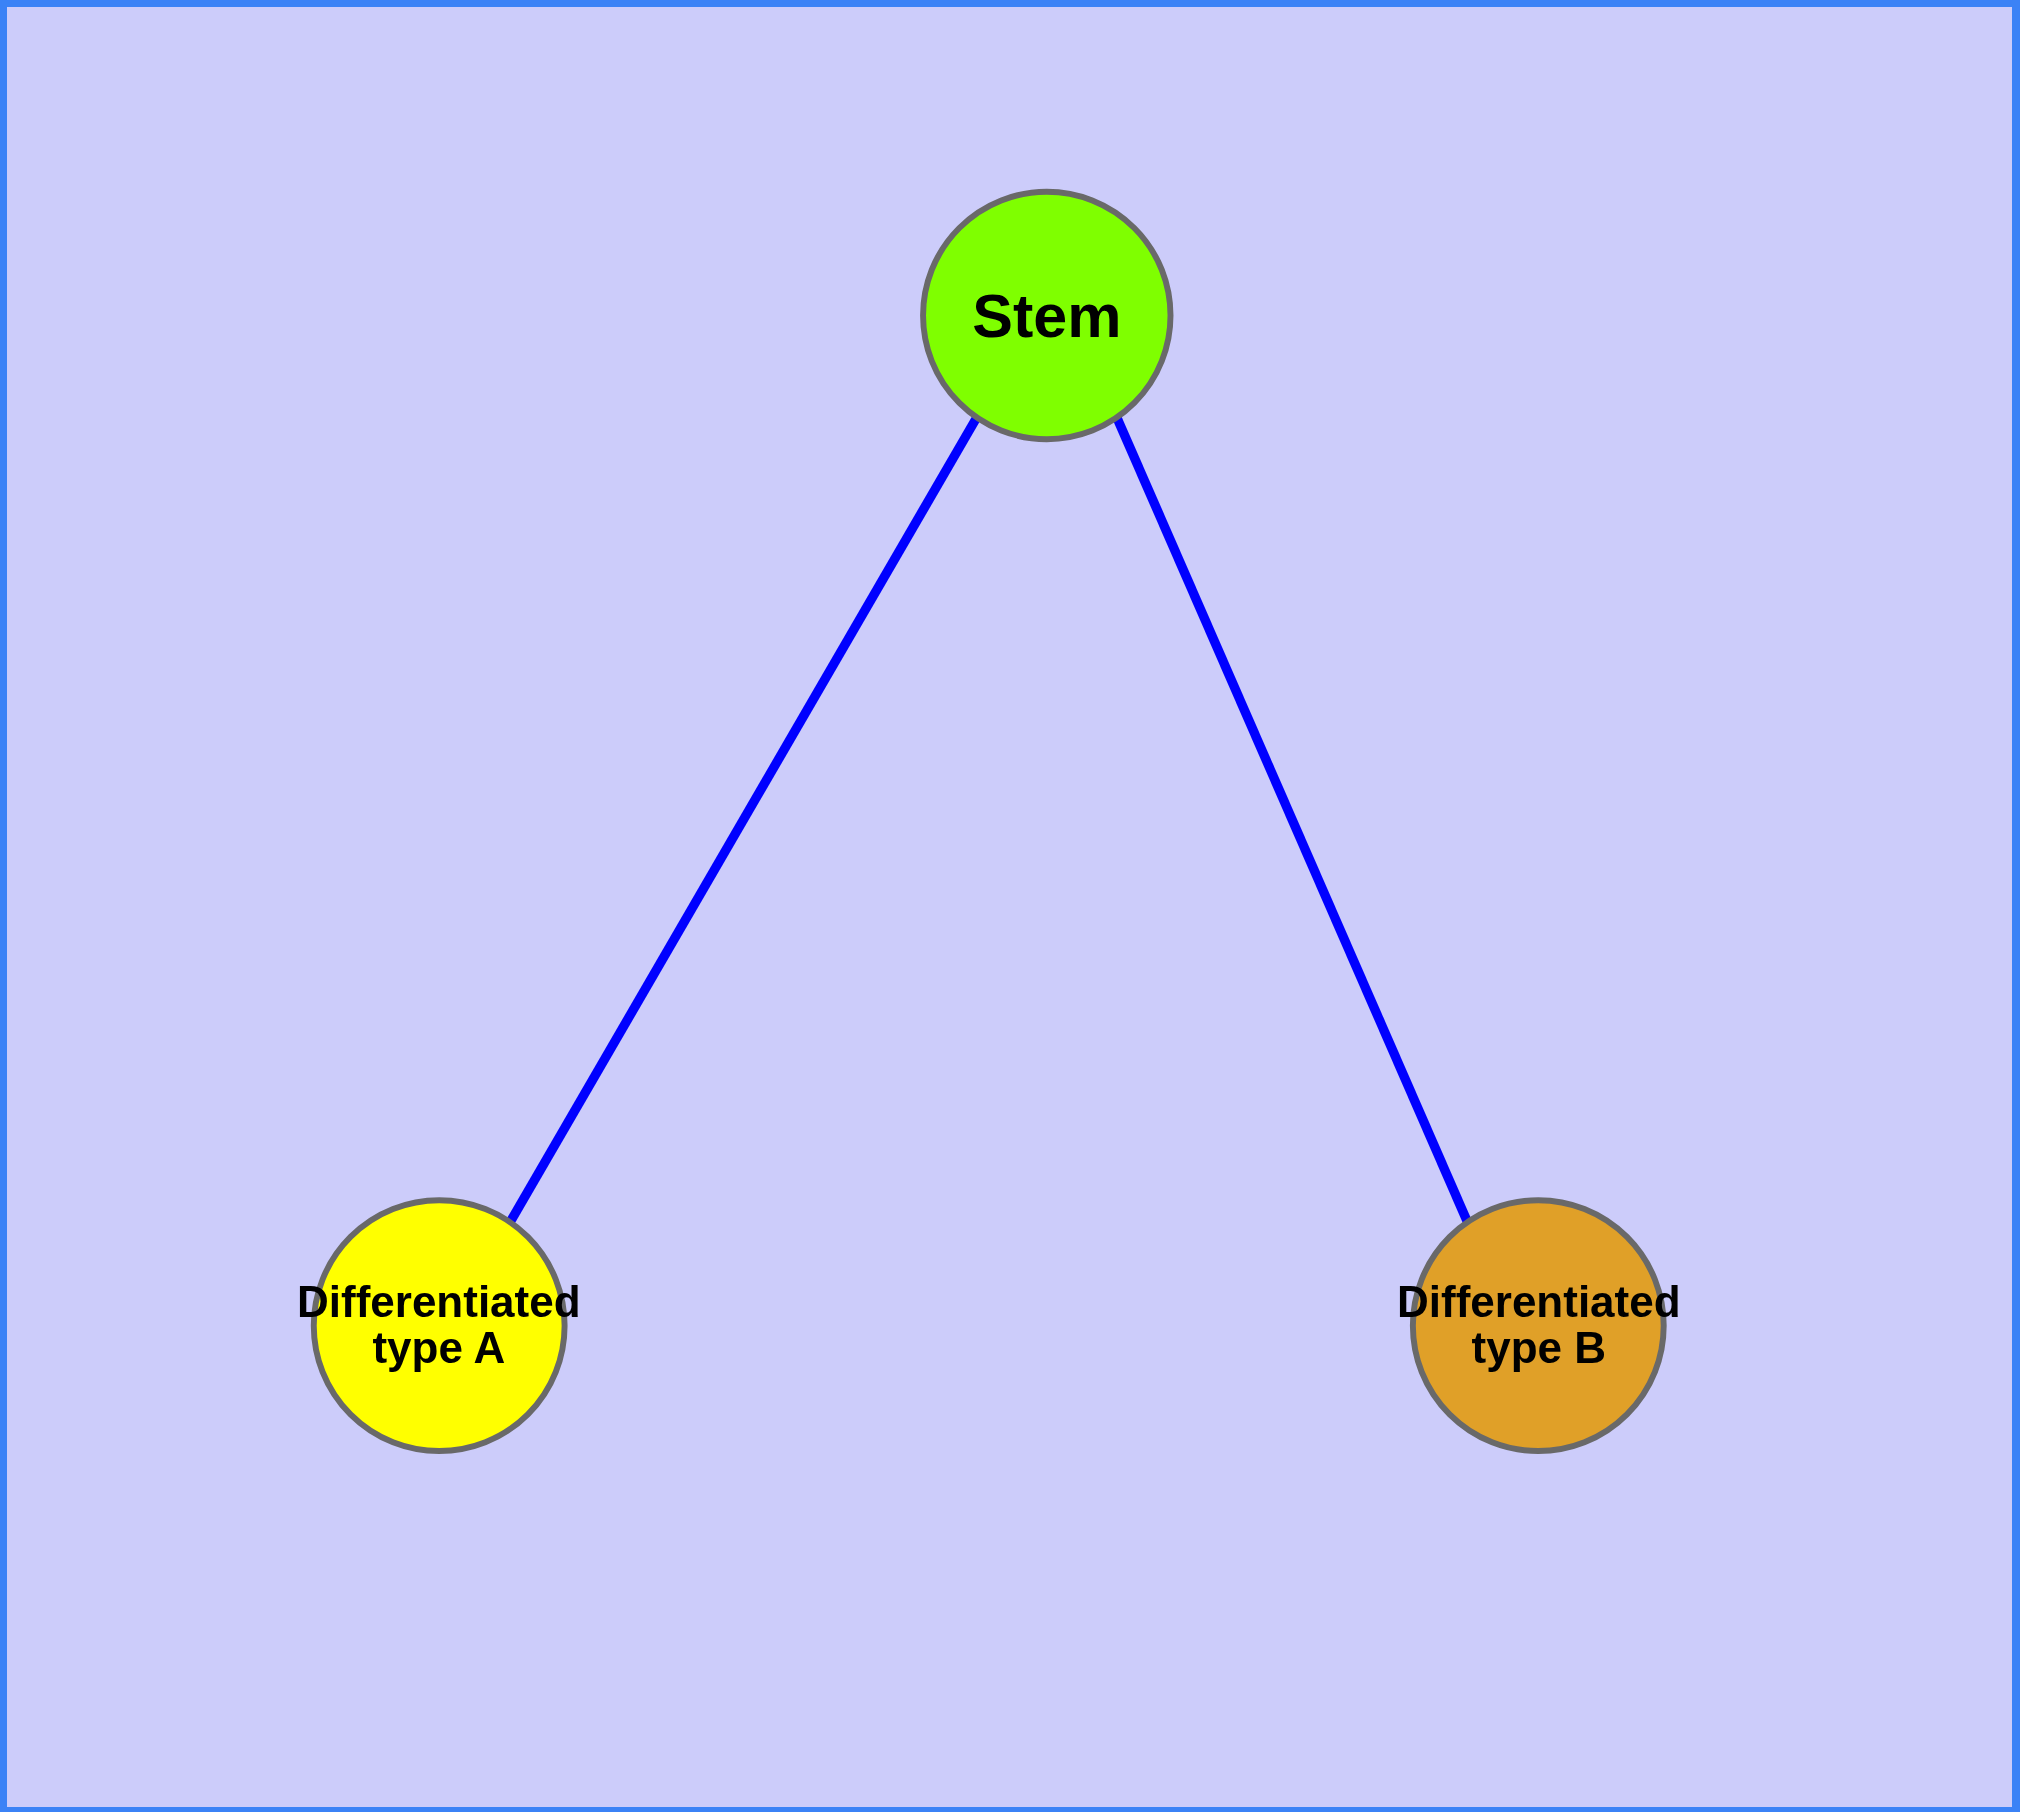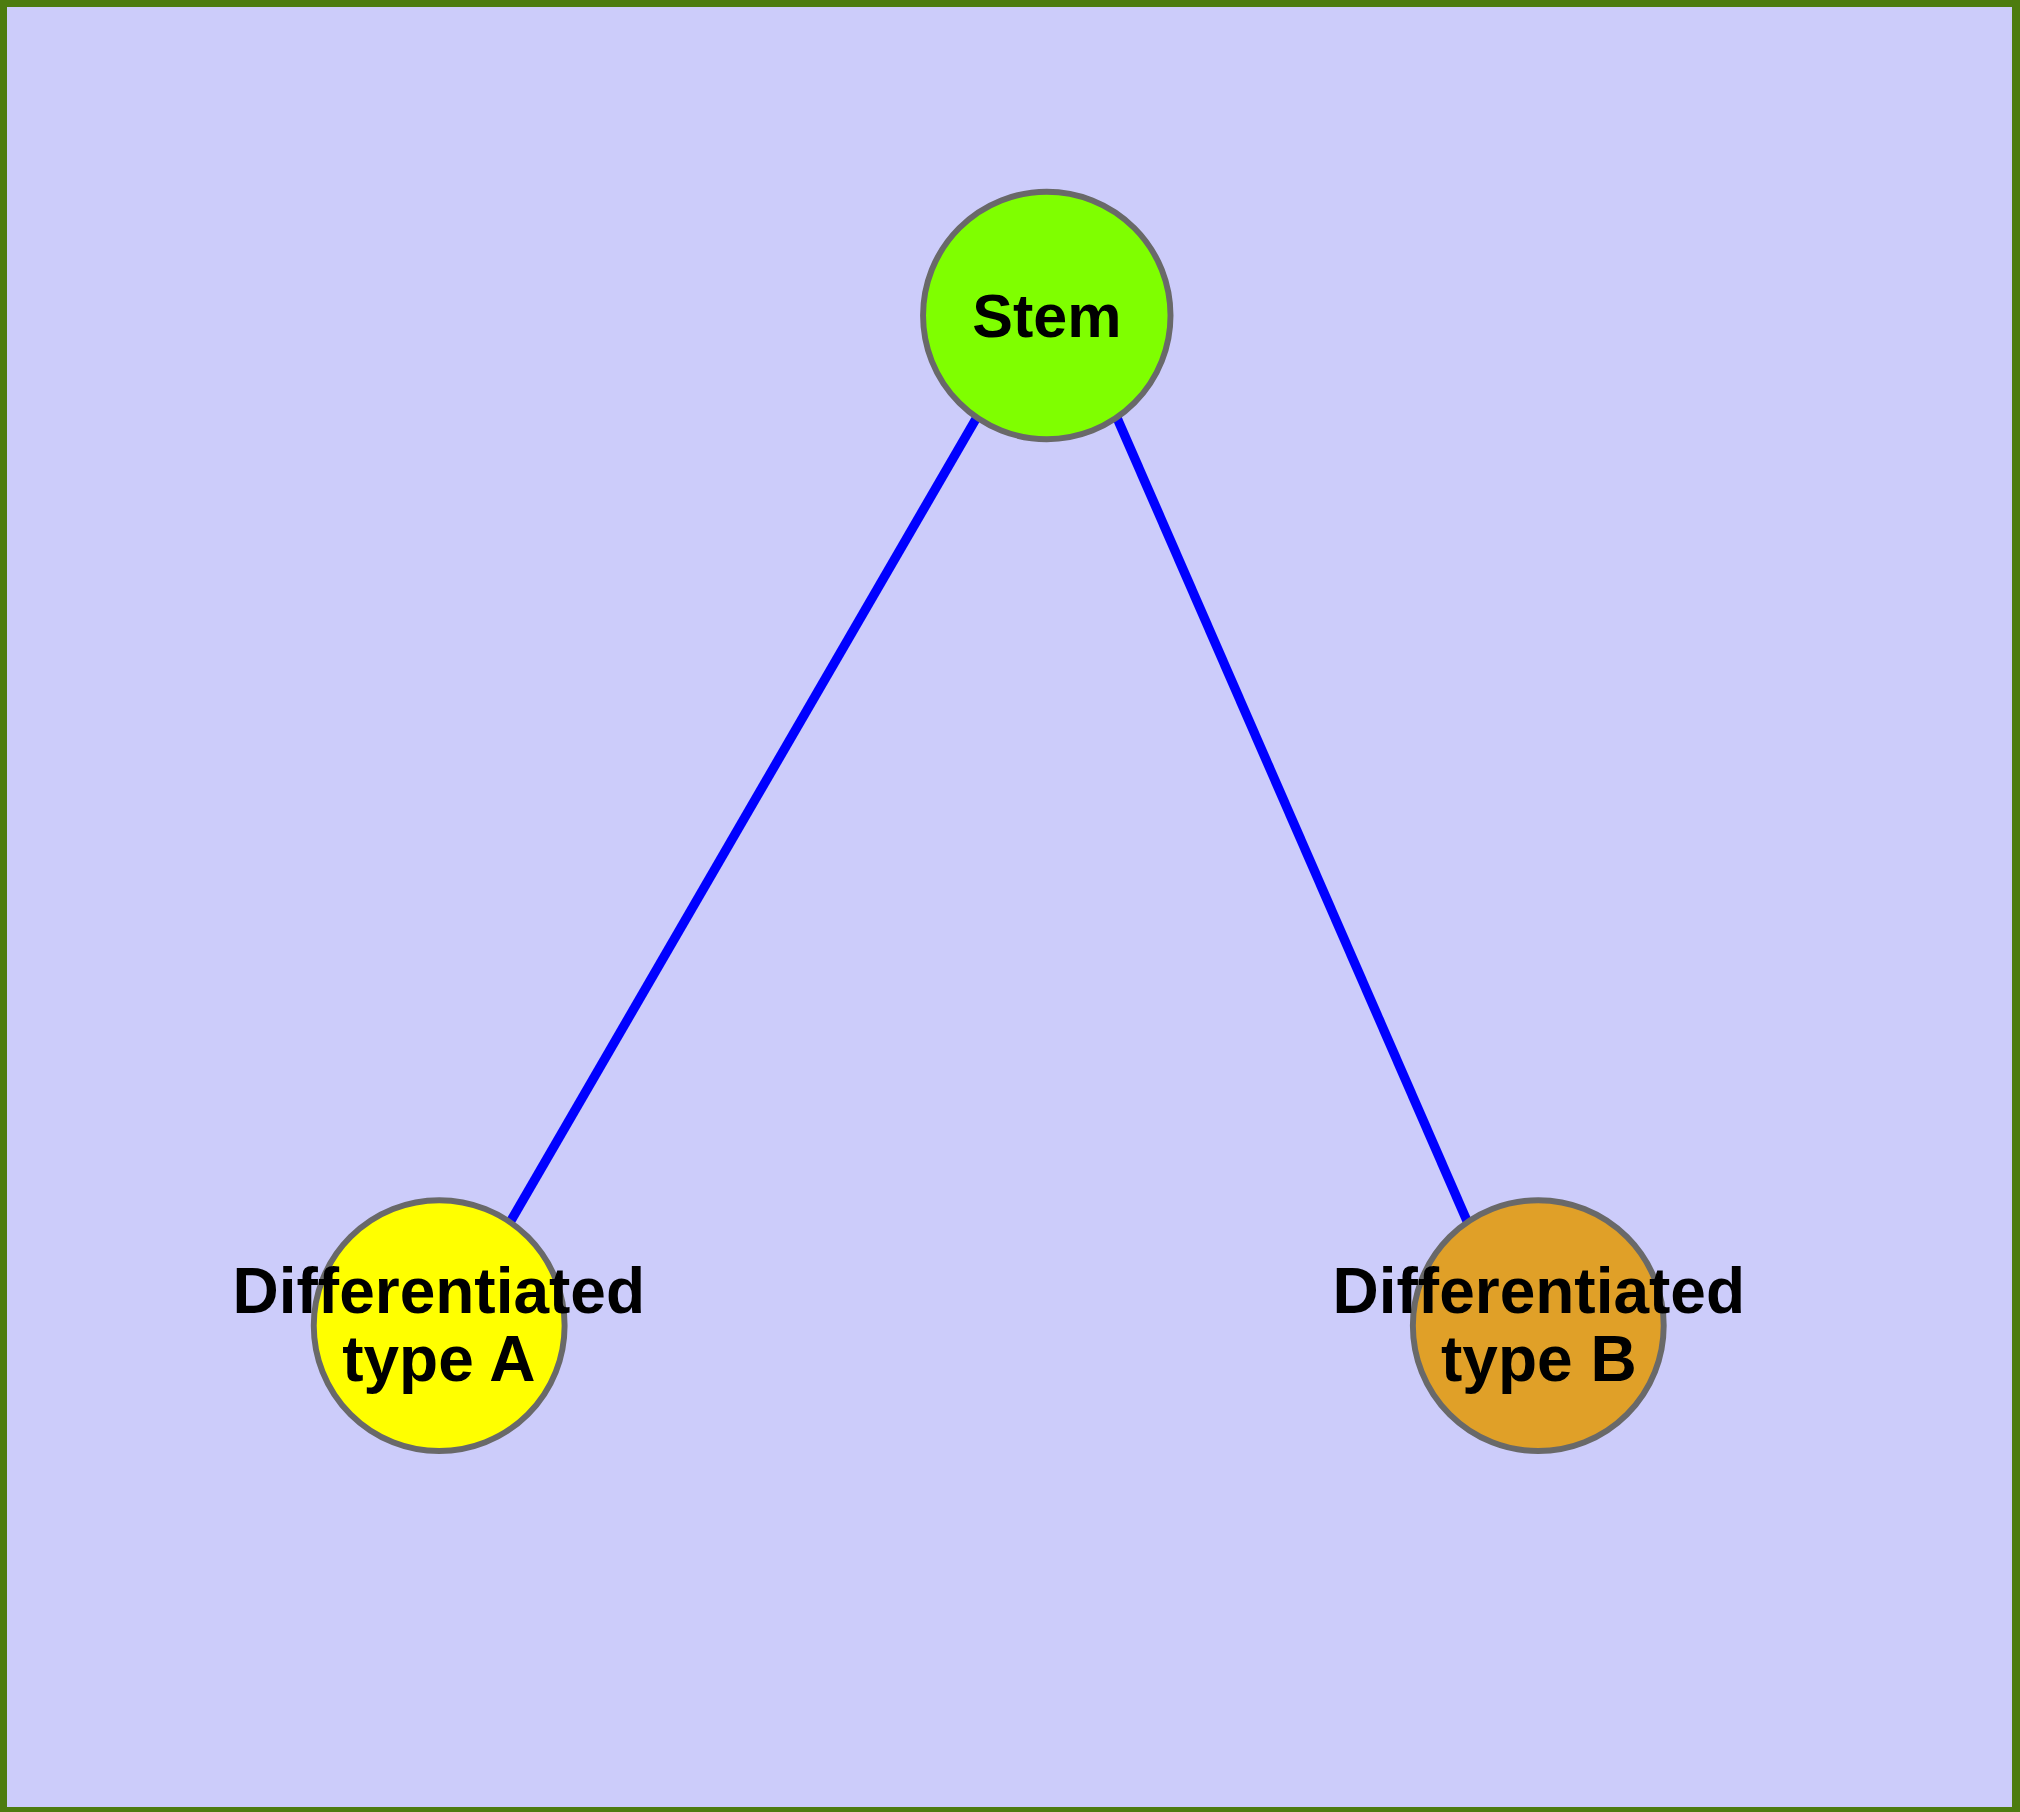"Stem" #canvas { background: #4d7c0f -> #3b82f6 }
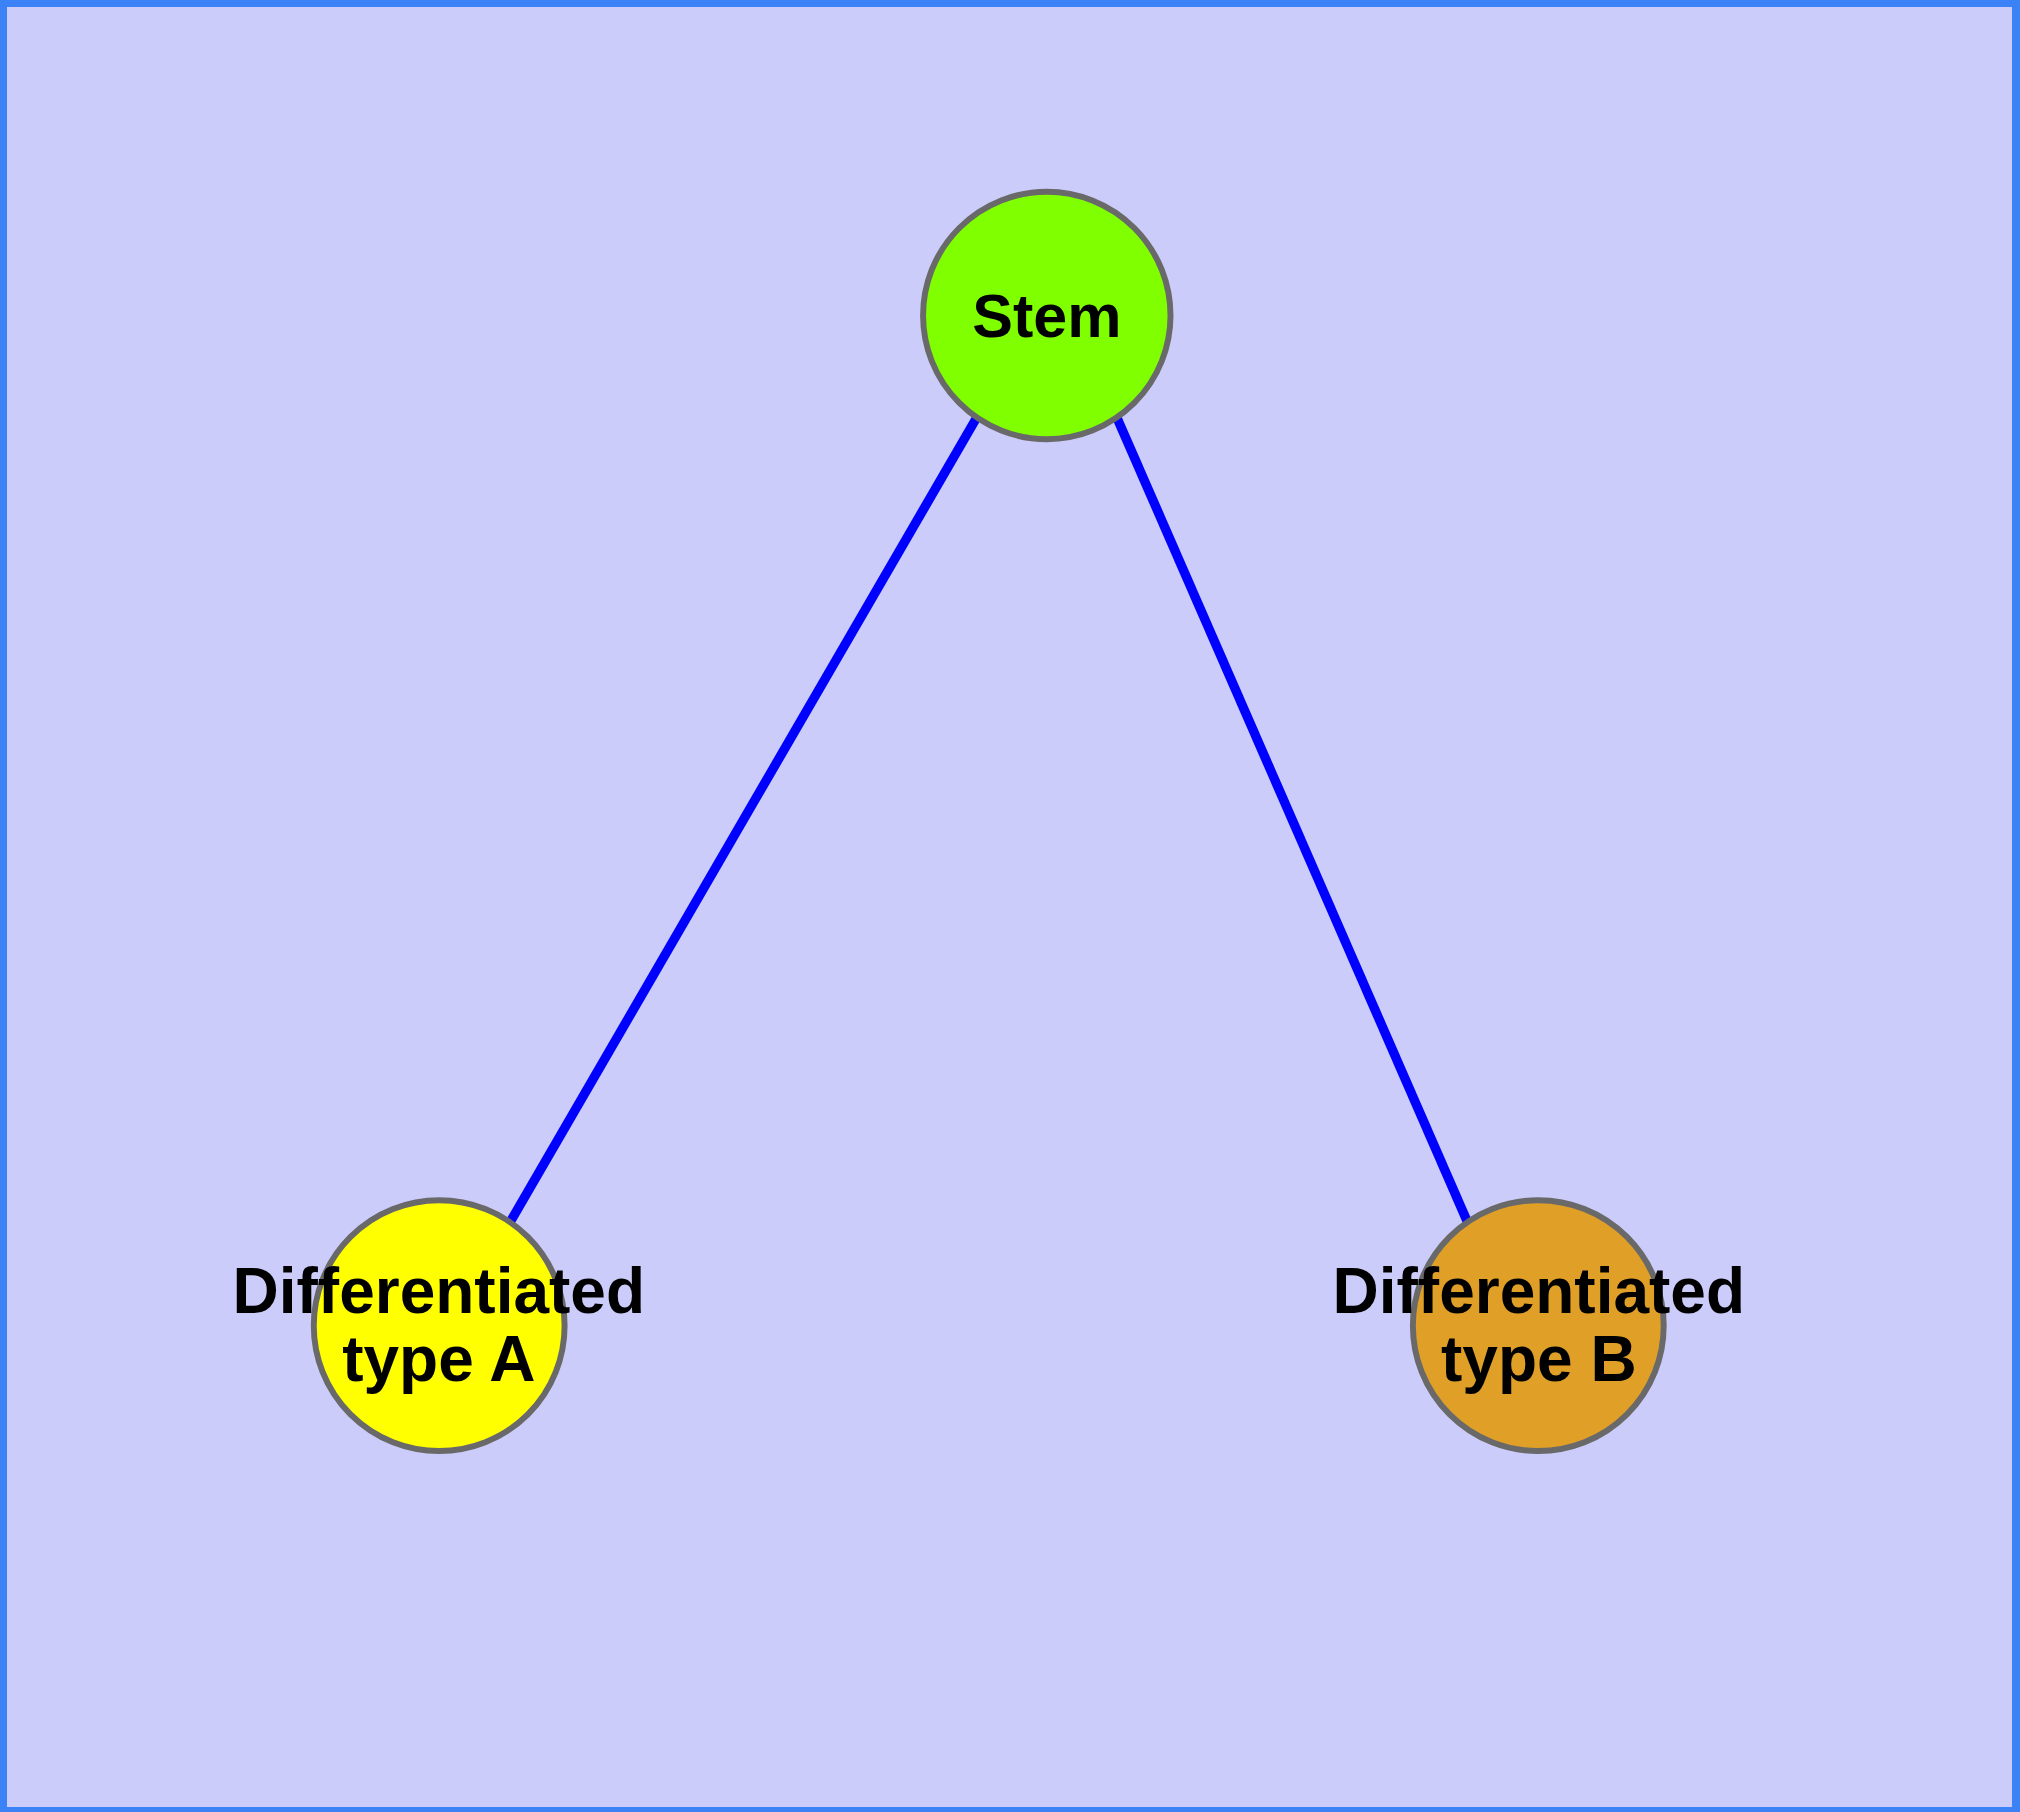"Differentiated" .label-leaf { font-size: 64px -> 44px }
